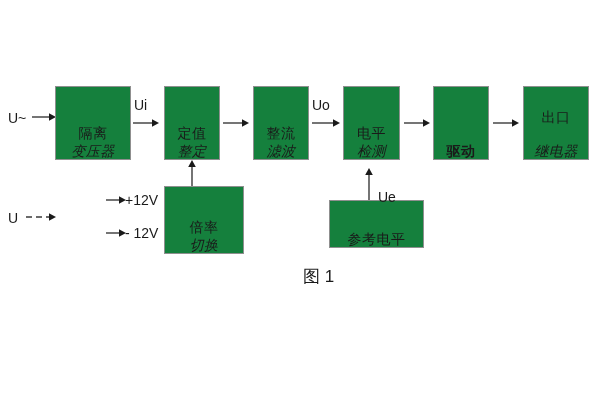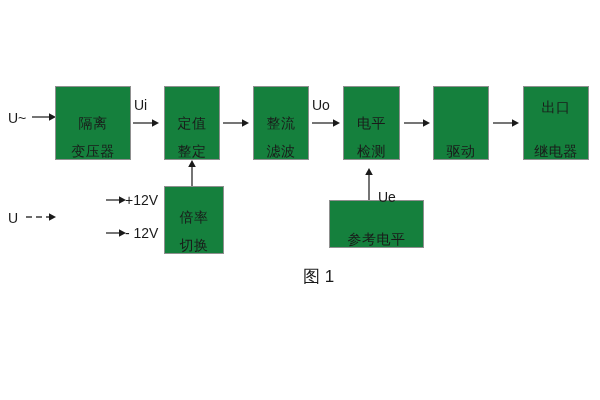"变压器" .block .line + .line { font-style: none -> italic; margin-top: 14px -> 4px }
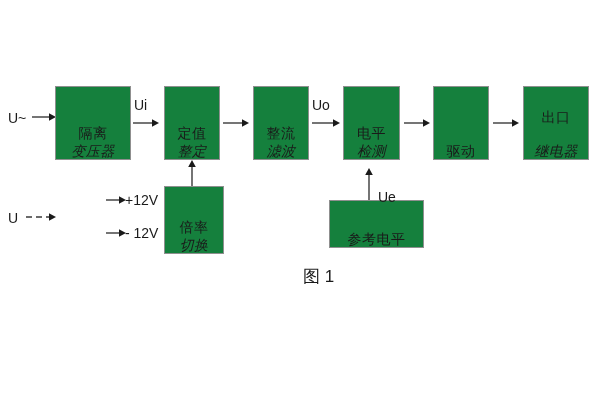"驱动" div.block { font-weight: none -> bold }
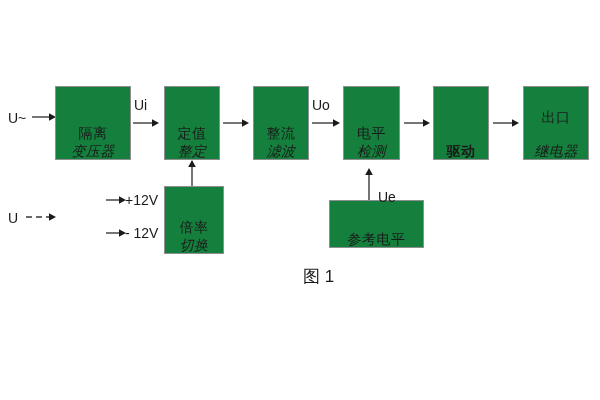"倍率" div.block { width: 60px -> 80px }
